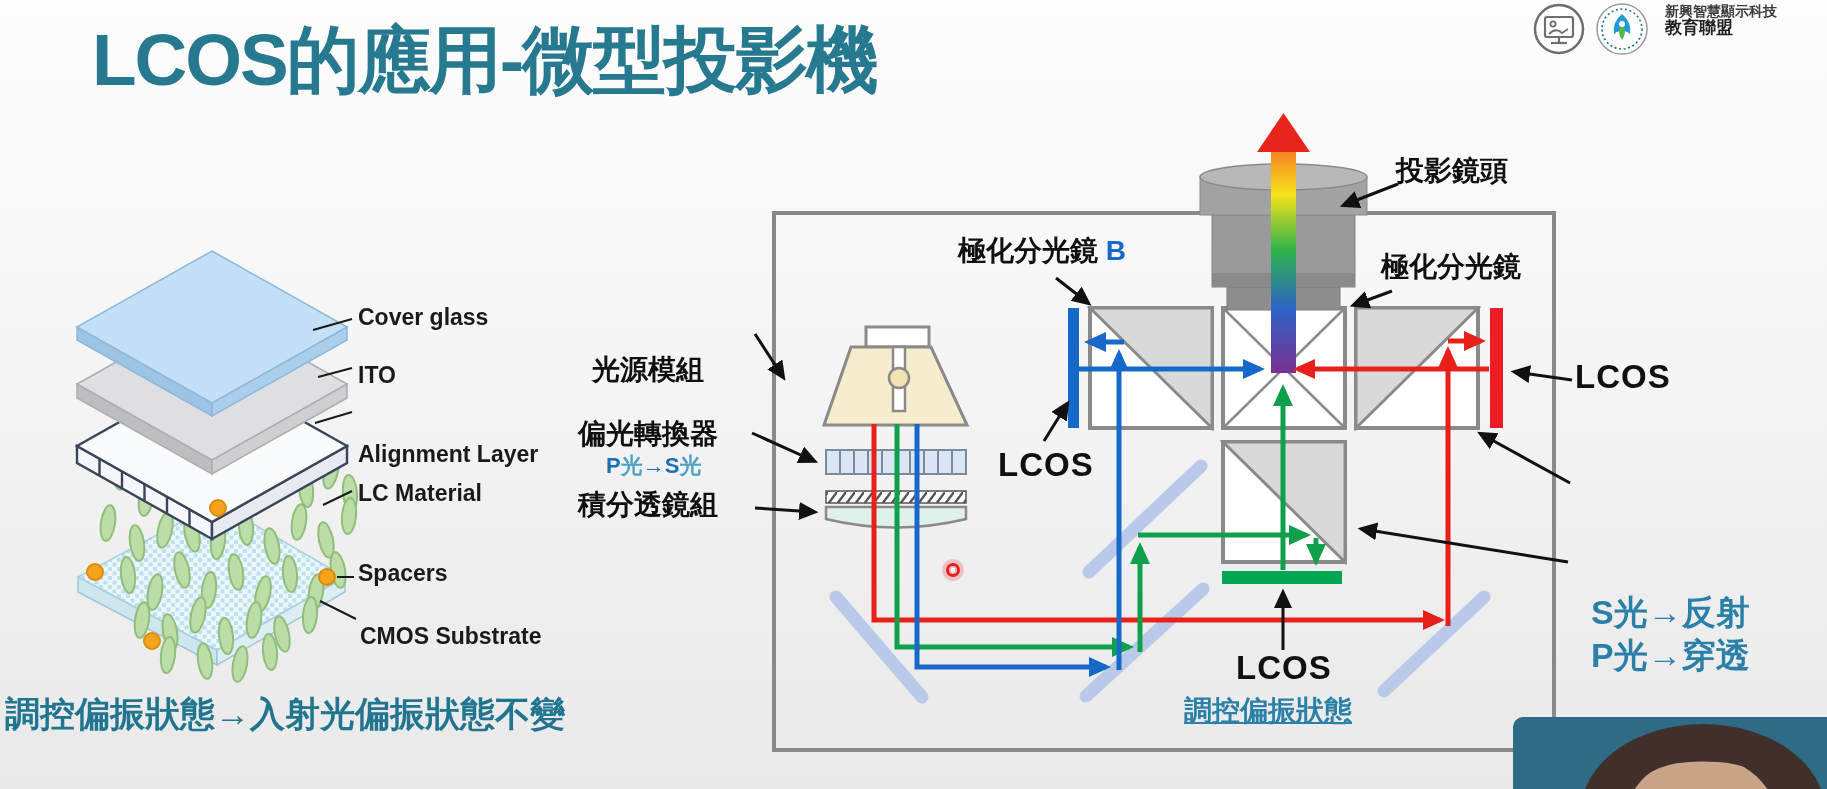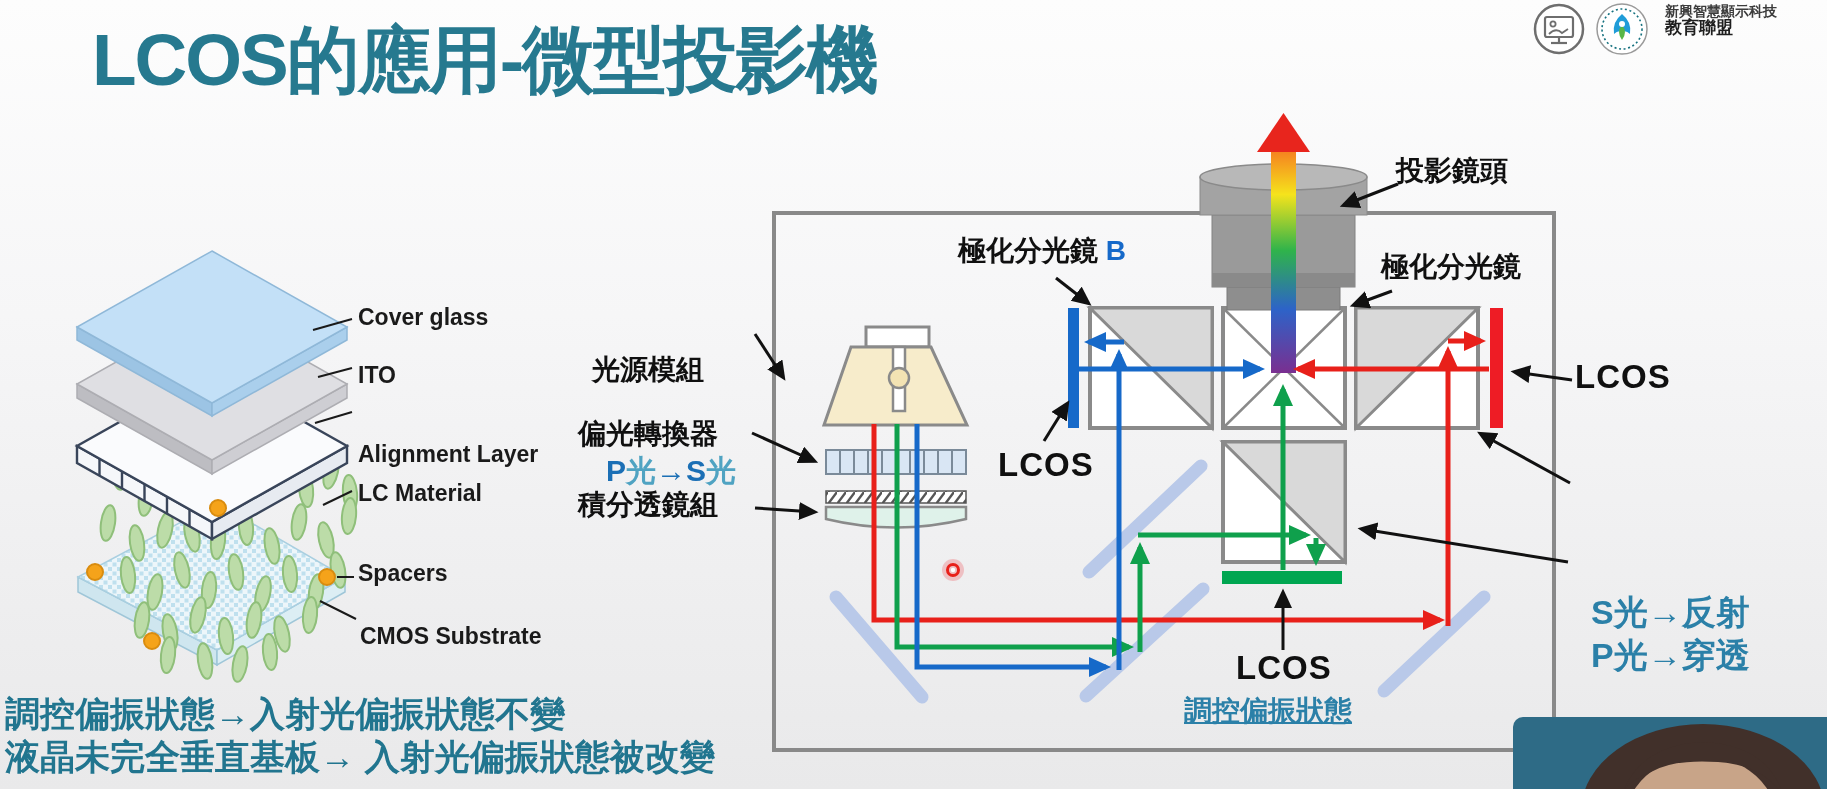"P光→S光" .p2s { font-size: 30px -> 22px }
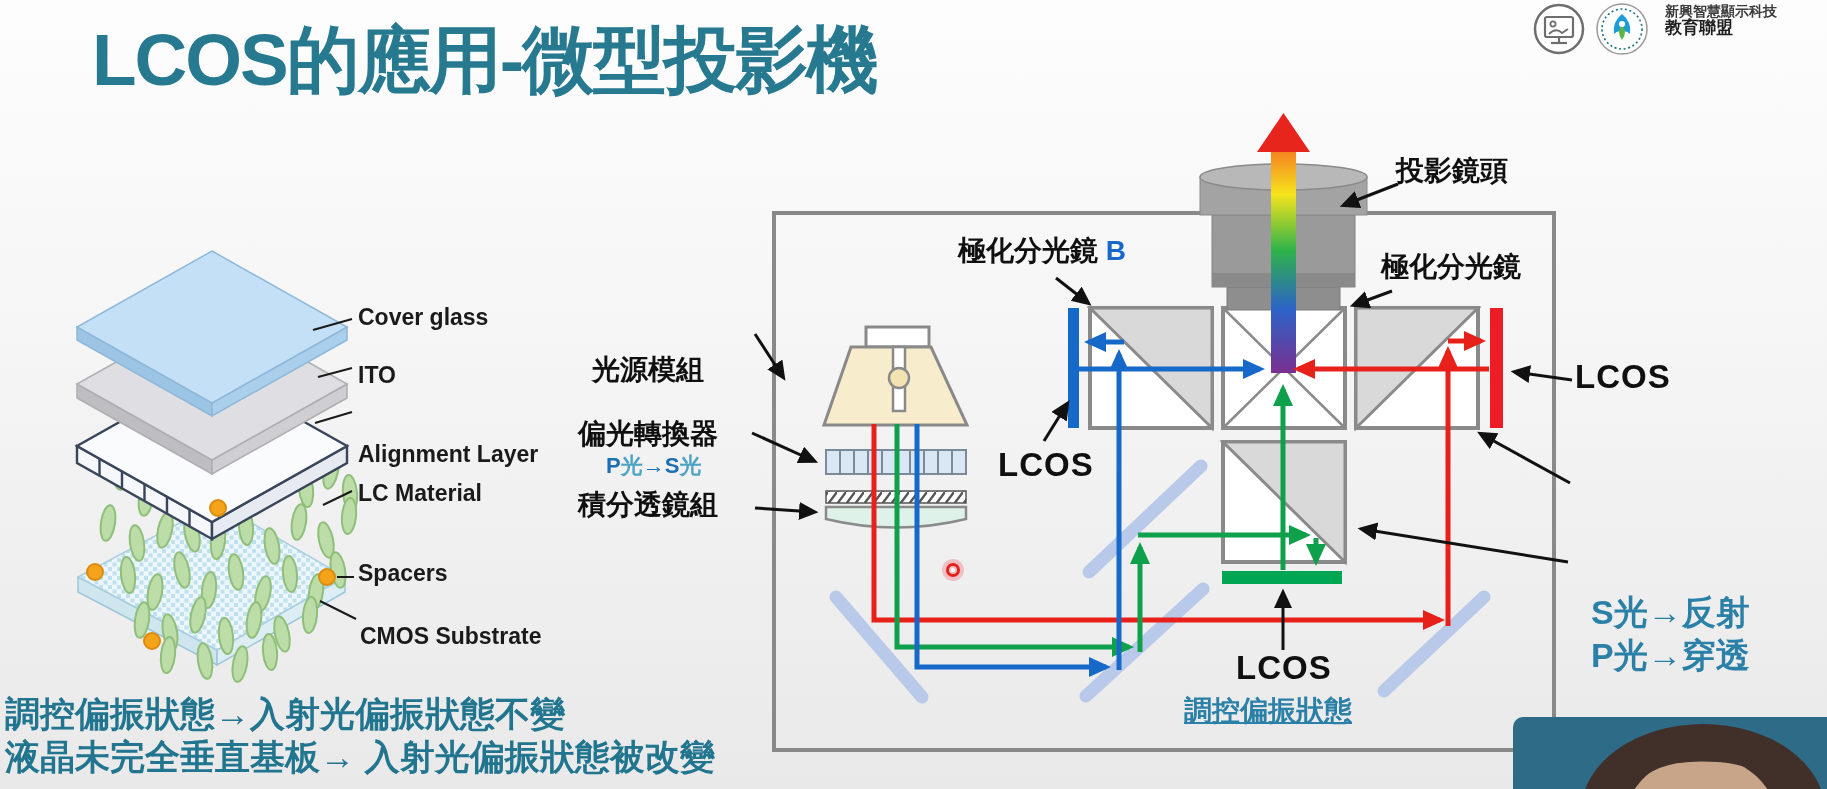"液晶未完全垂直基板→ 入射光偏振狀態被改變" div.lbl { html: <div>液晶未完全垂直基板→ 入射光偏振狀態被改變</div> -> none }
